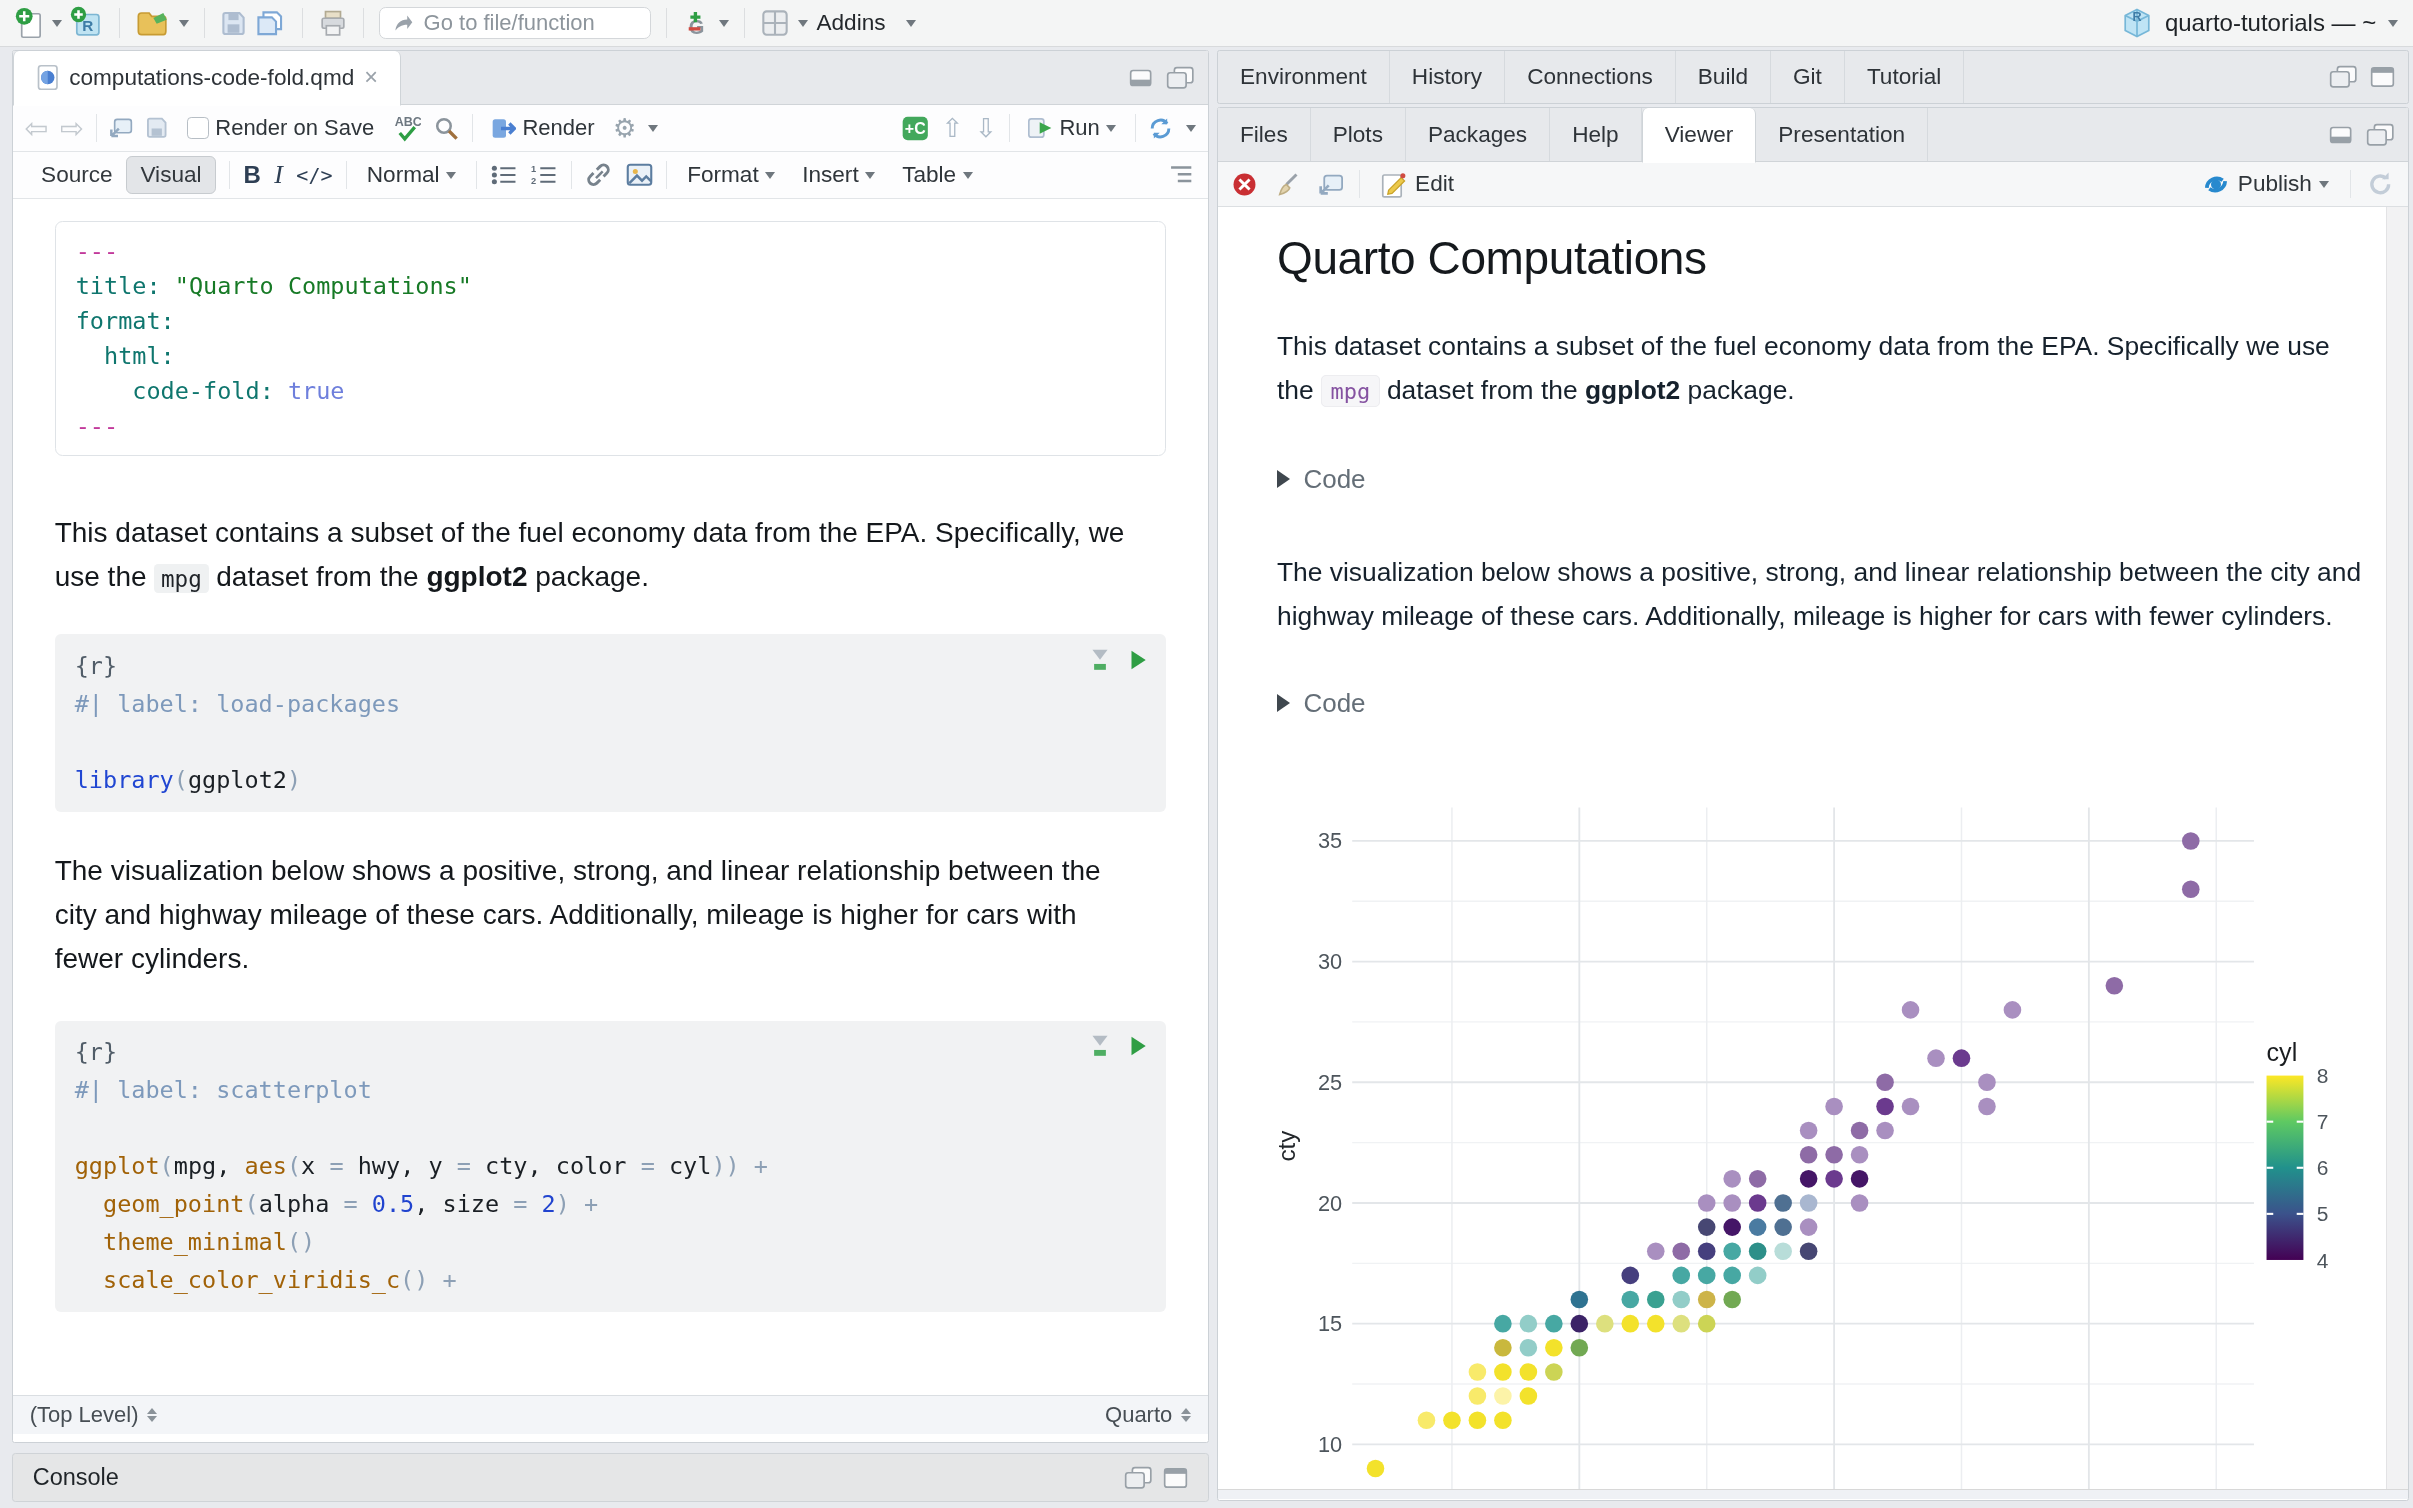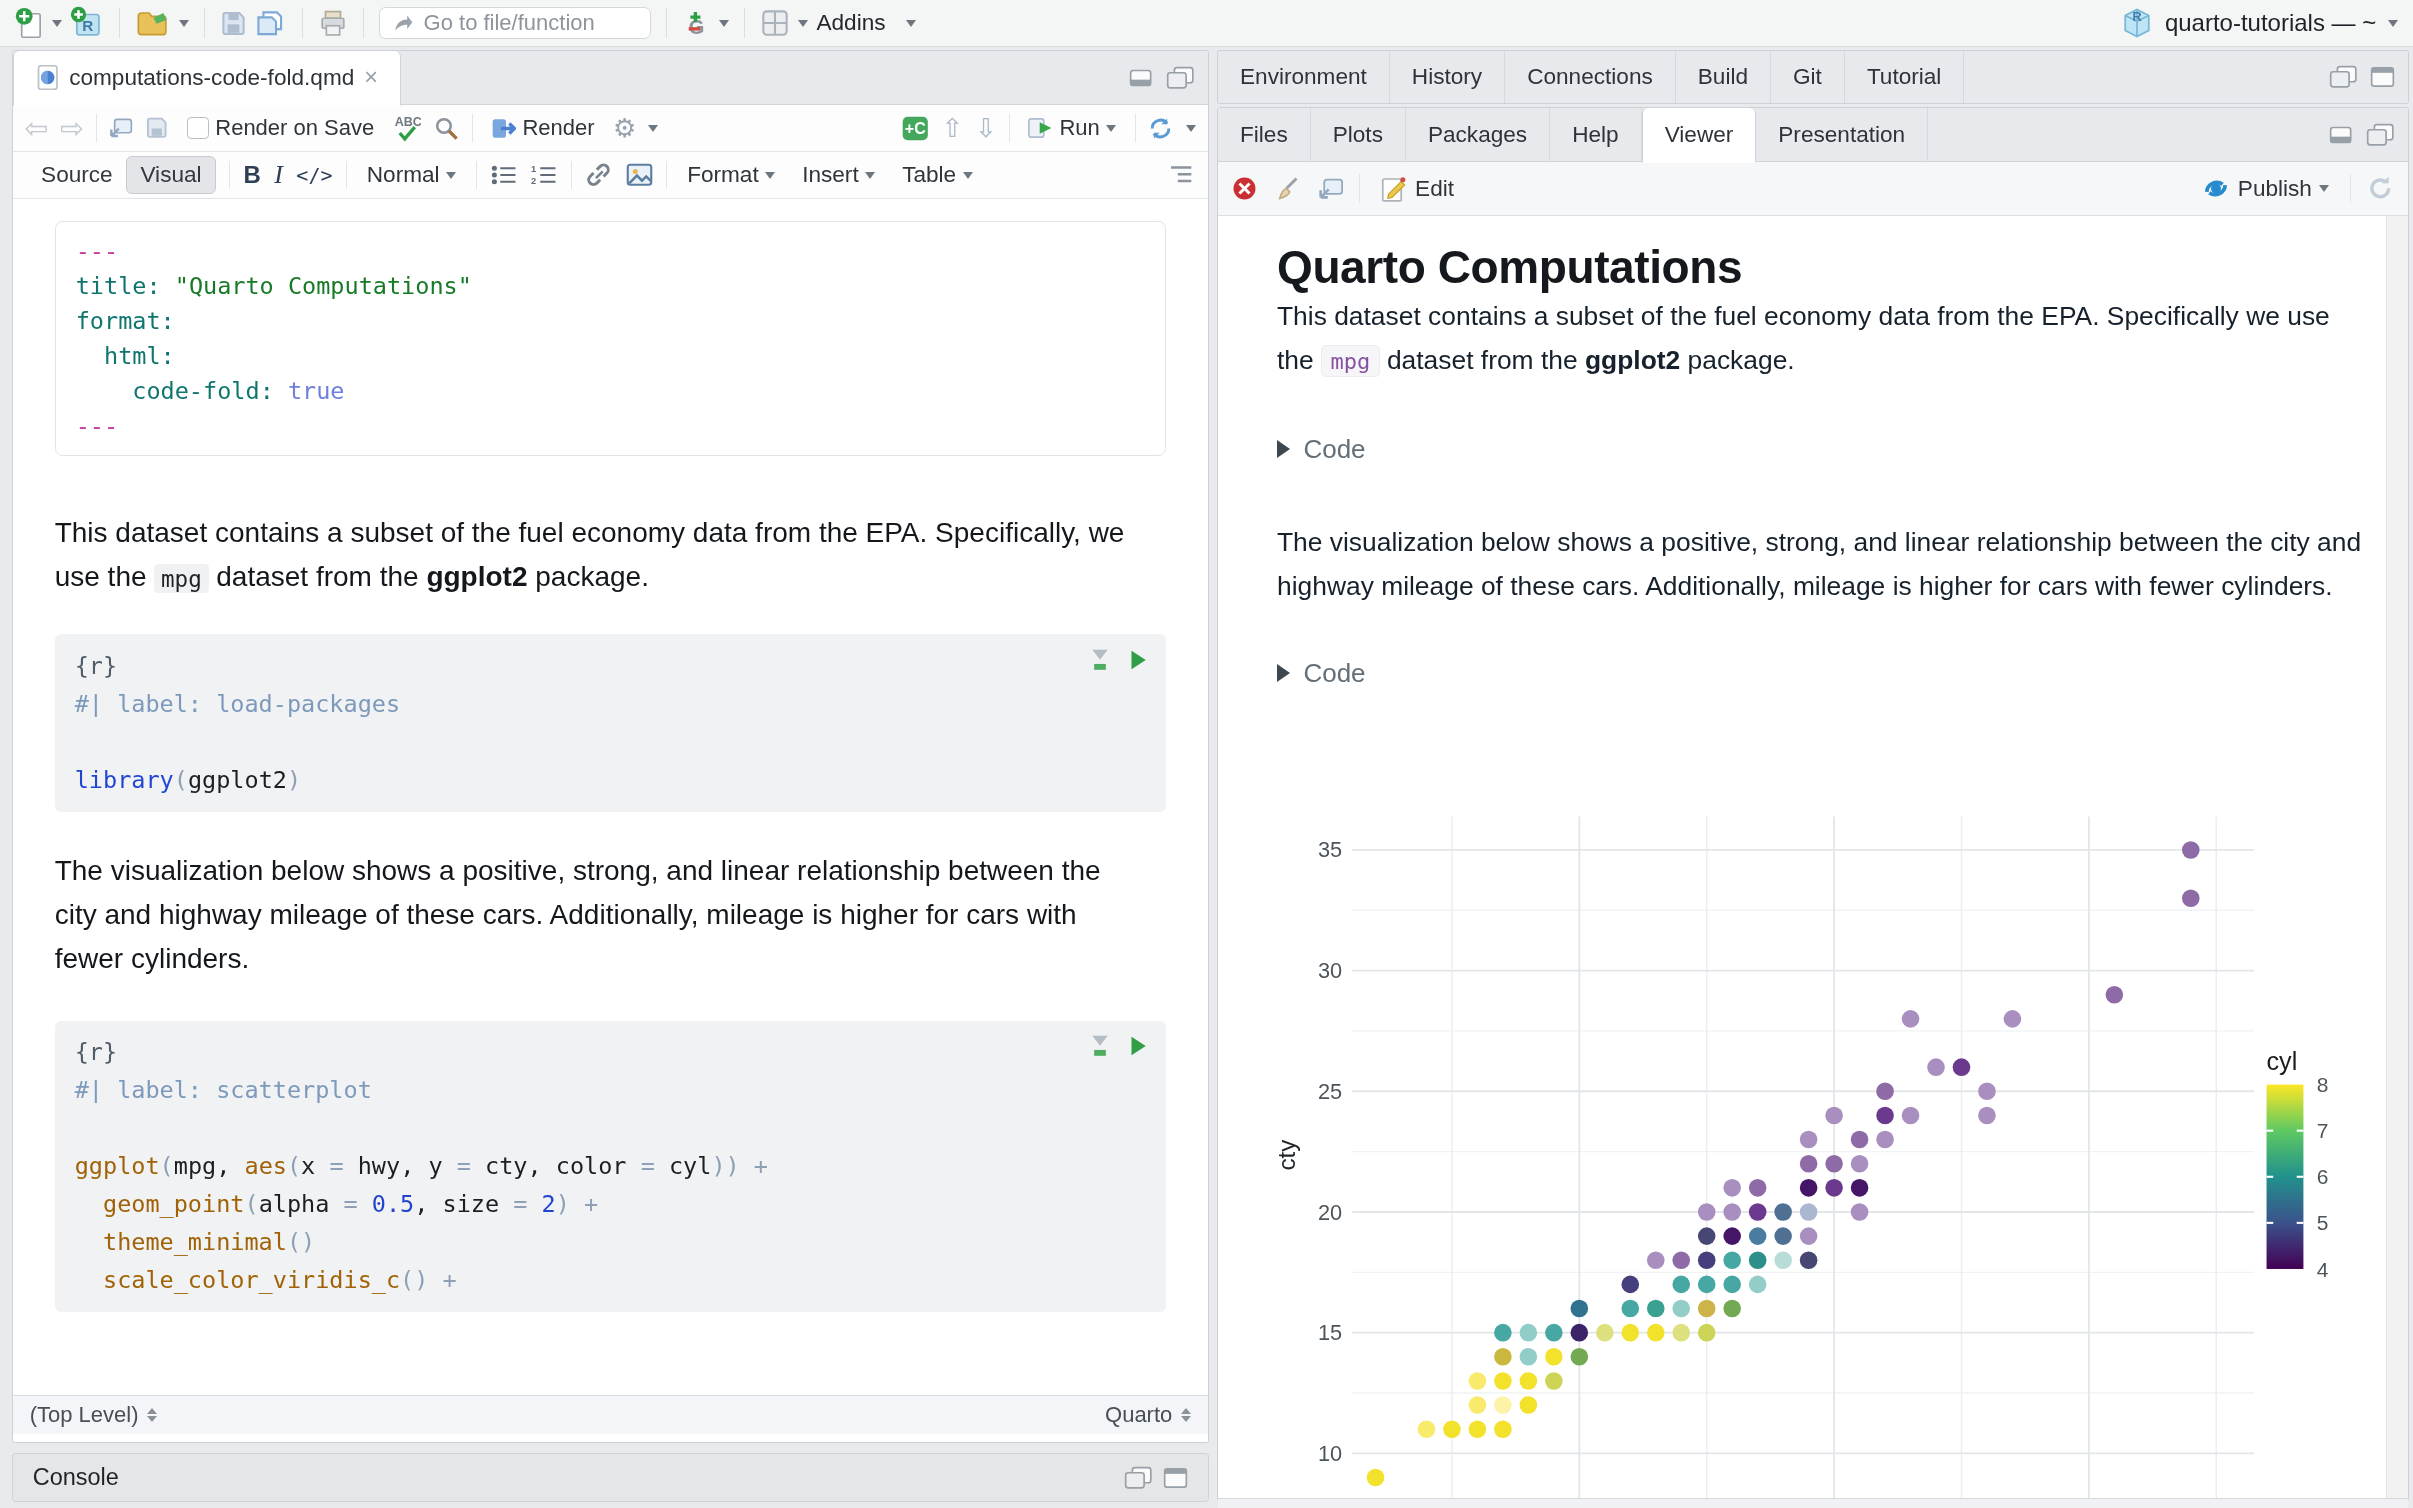"Edit" .rt-toolbar { height: 54px -> 45px }
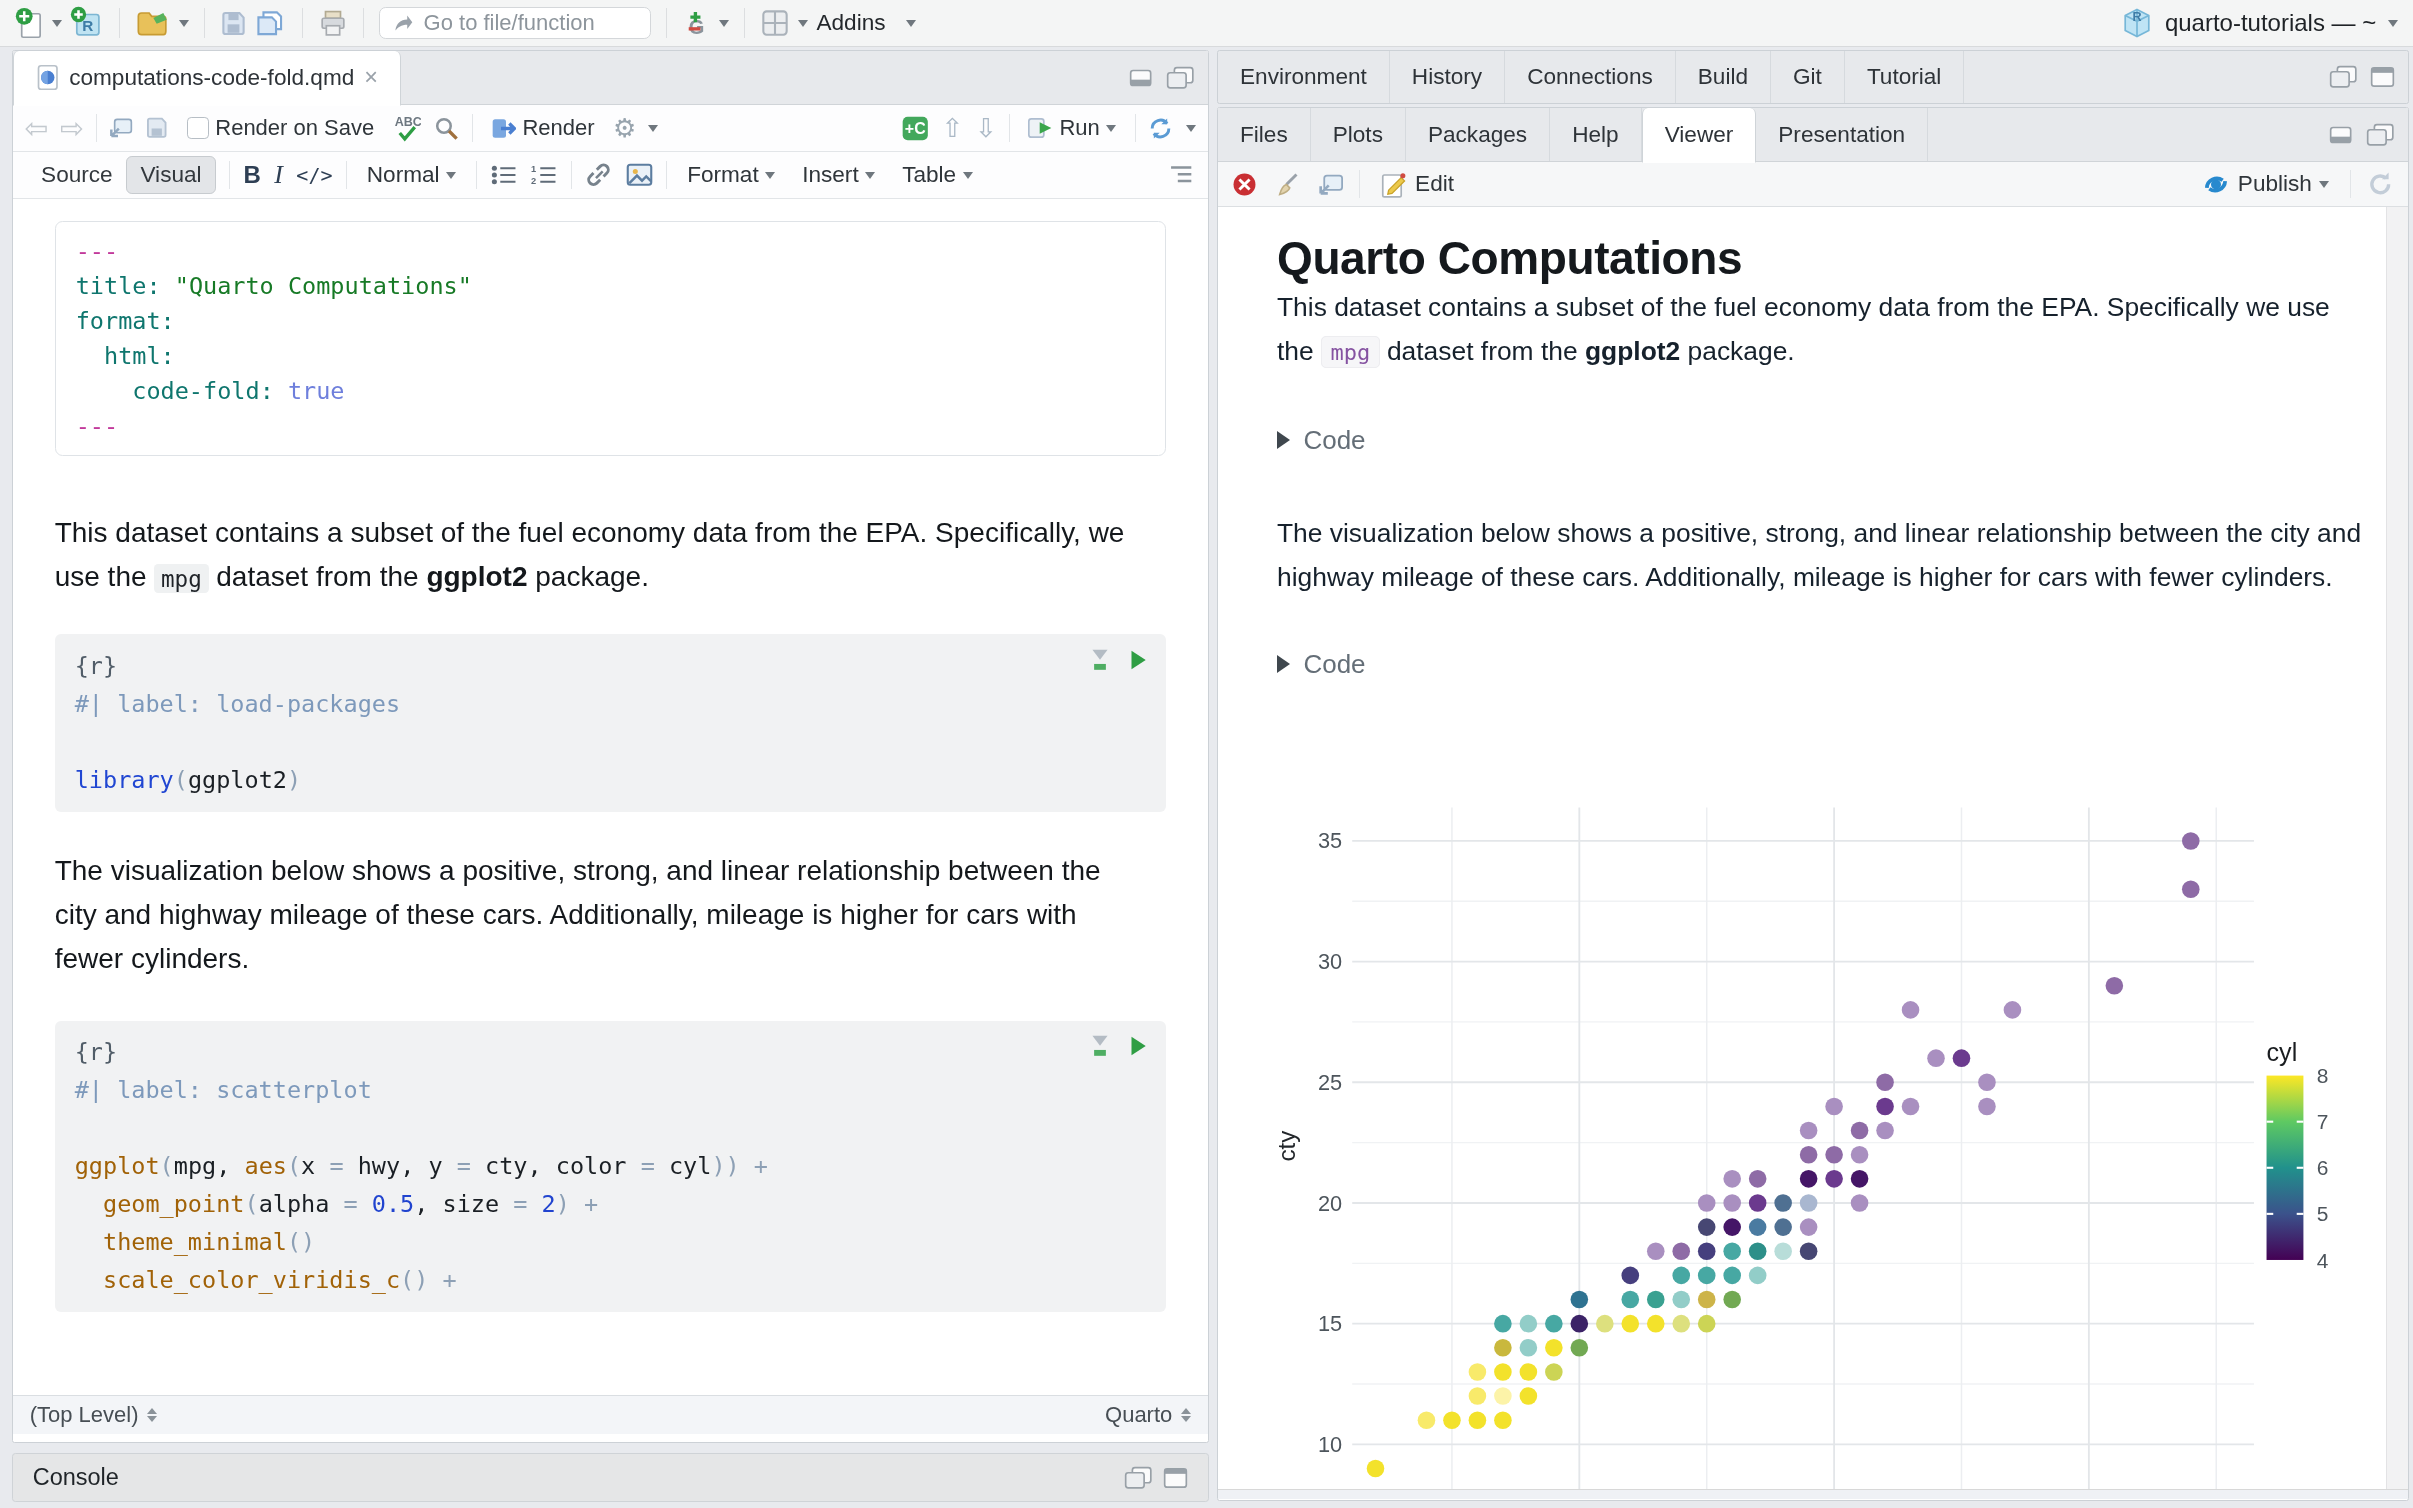"Quarto Computations" .doc-title { font-weight: 700 -> 400; margin-bottom: none -> 39px }
